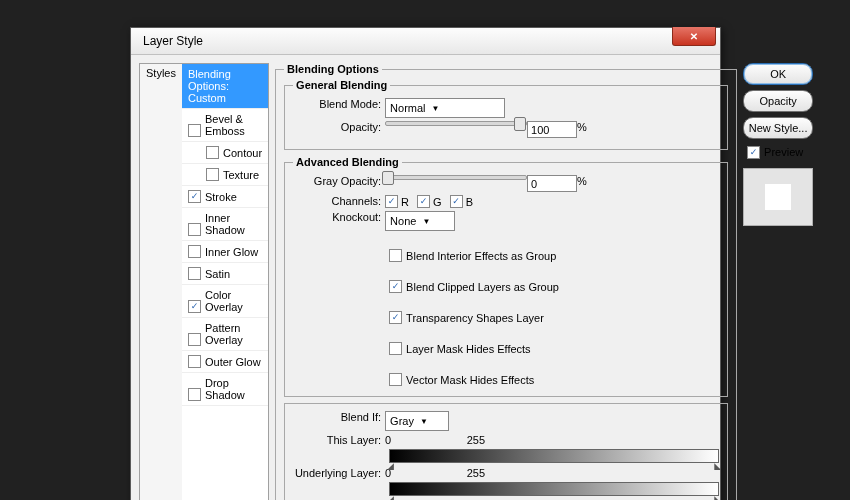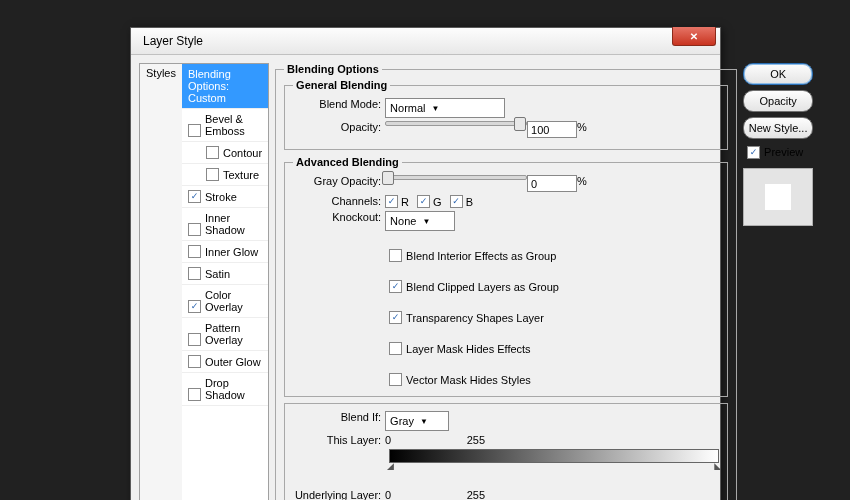"Vector Mask Hides Styles" span { text: Styles -> Effects }
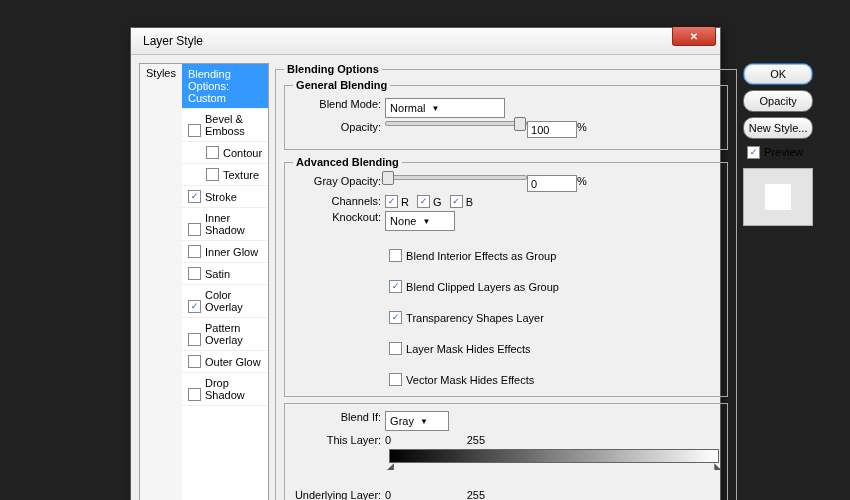"Underlying Layer:" div.row { margin-top: 26px -> 4px }
